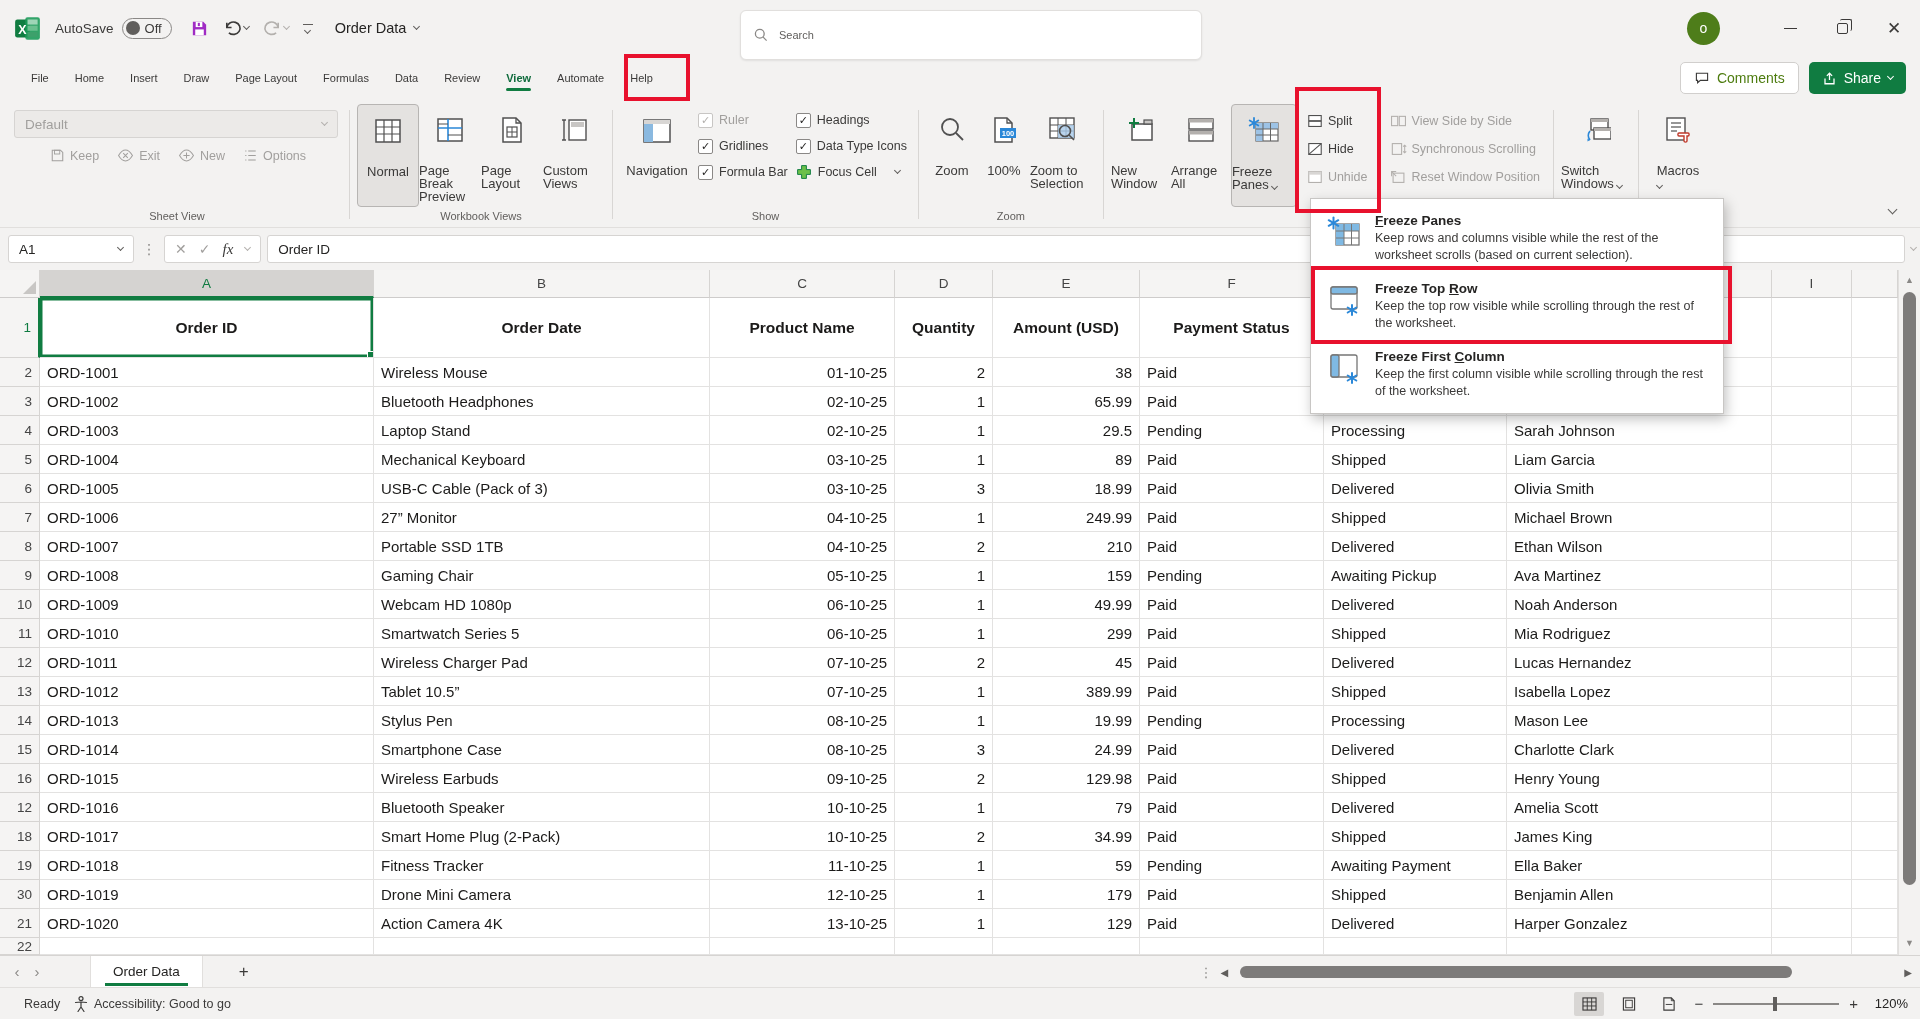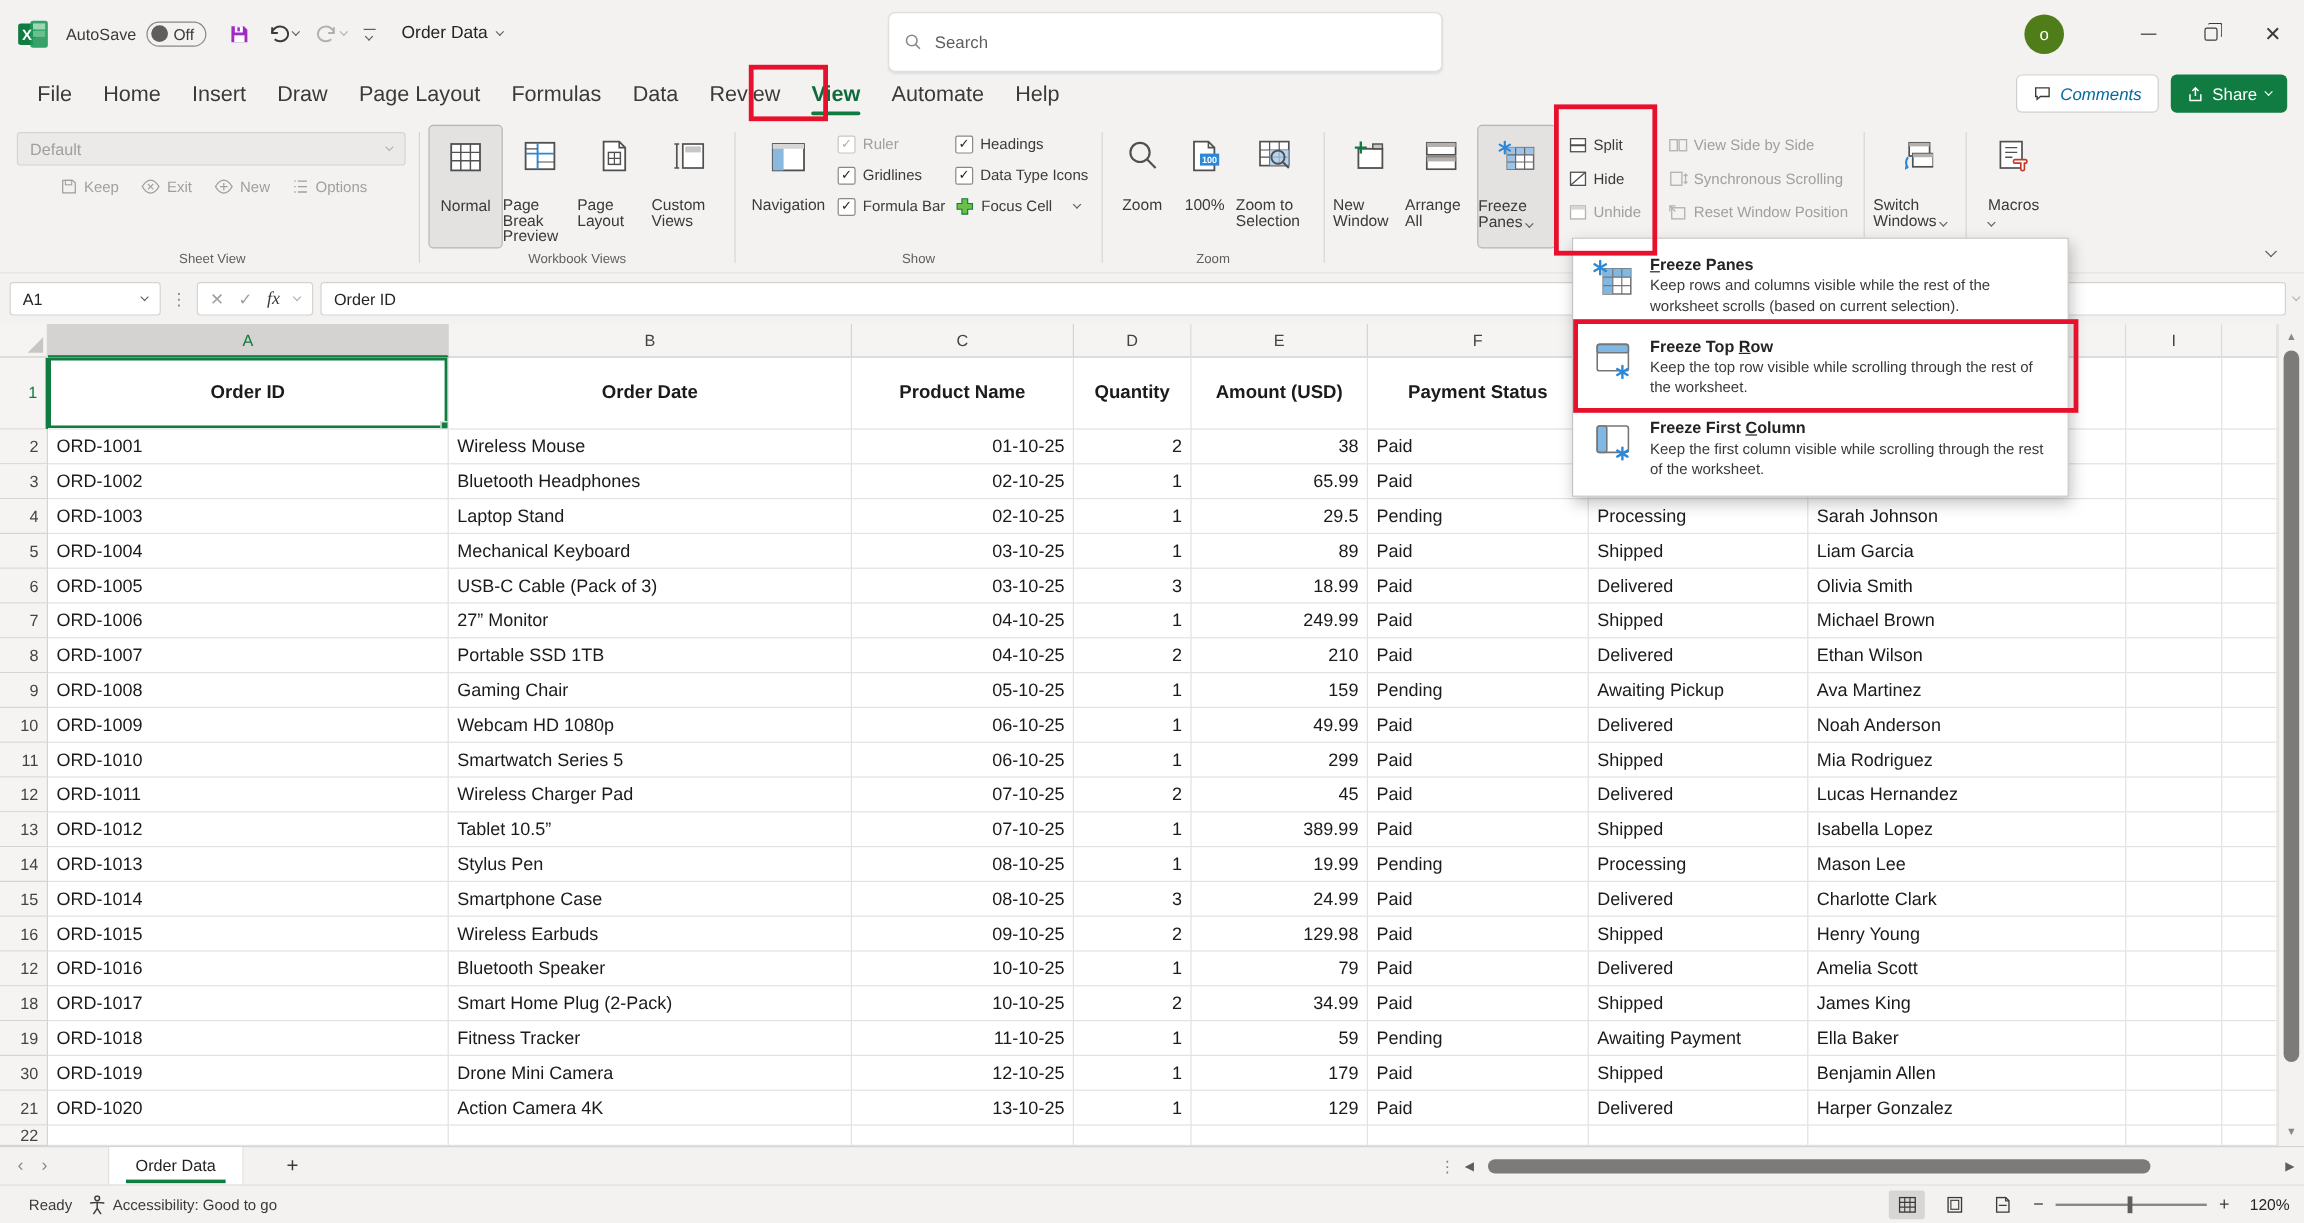"Search" .searchbox { font-size: 14px -> 11px }
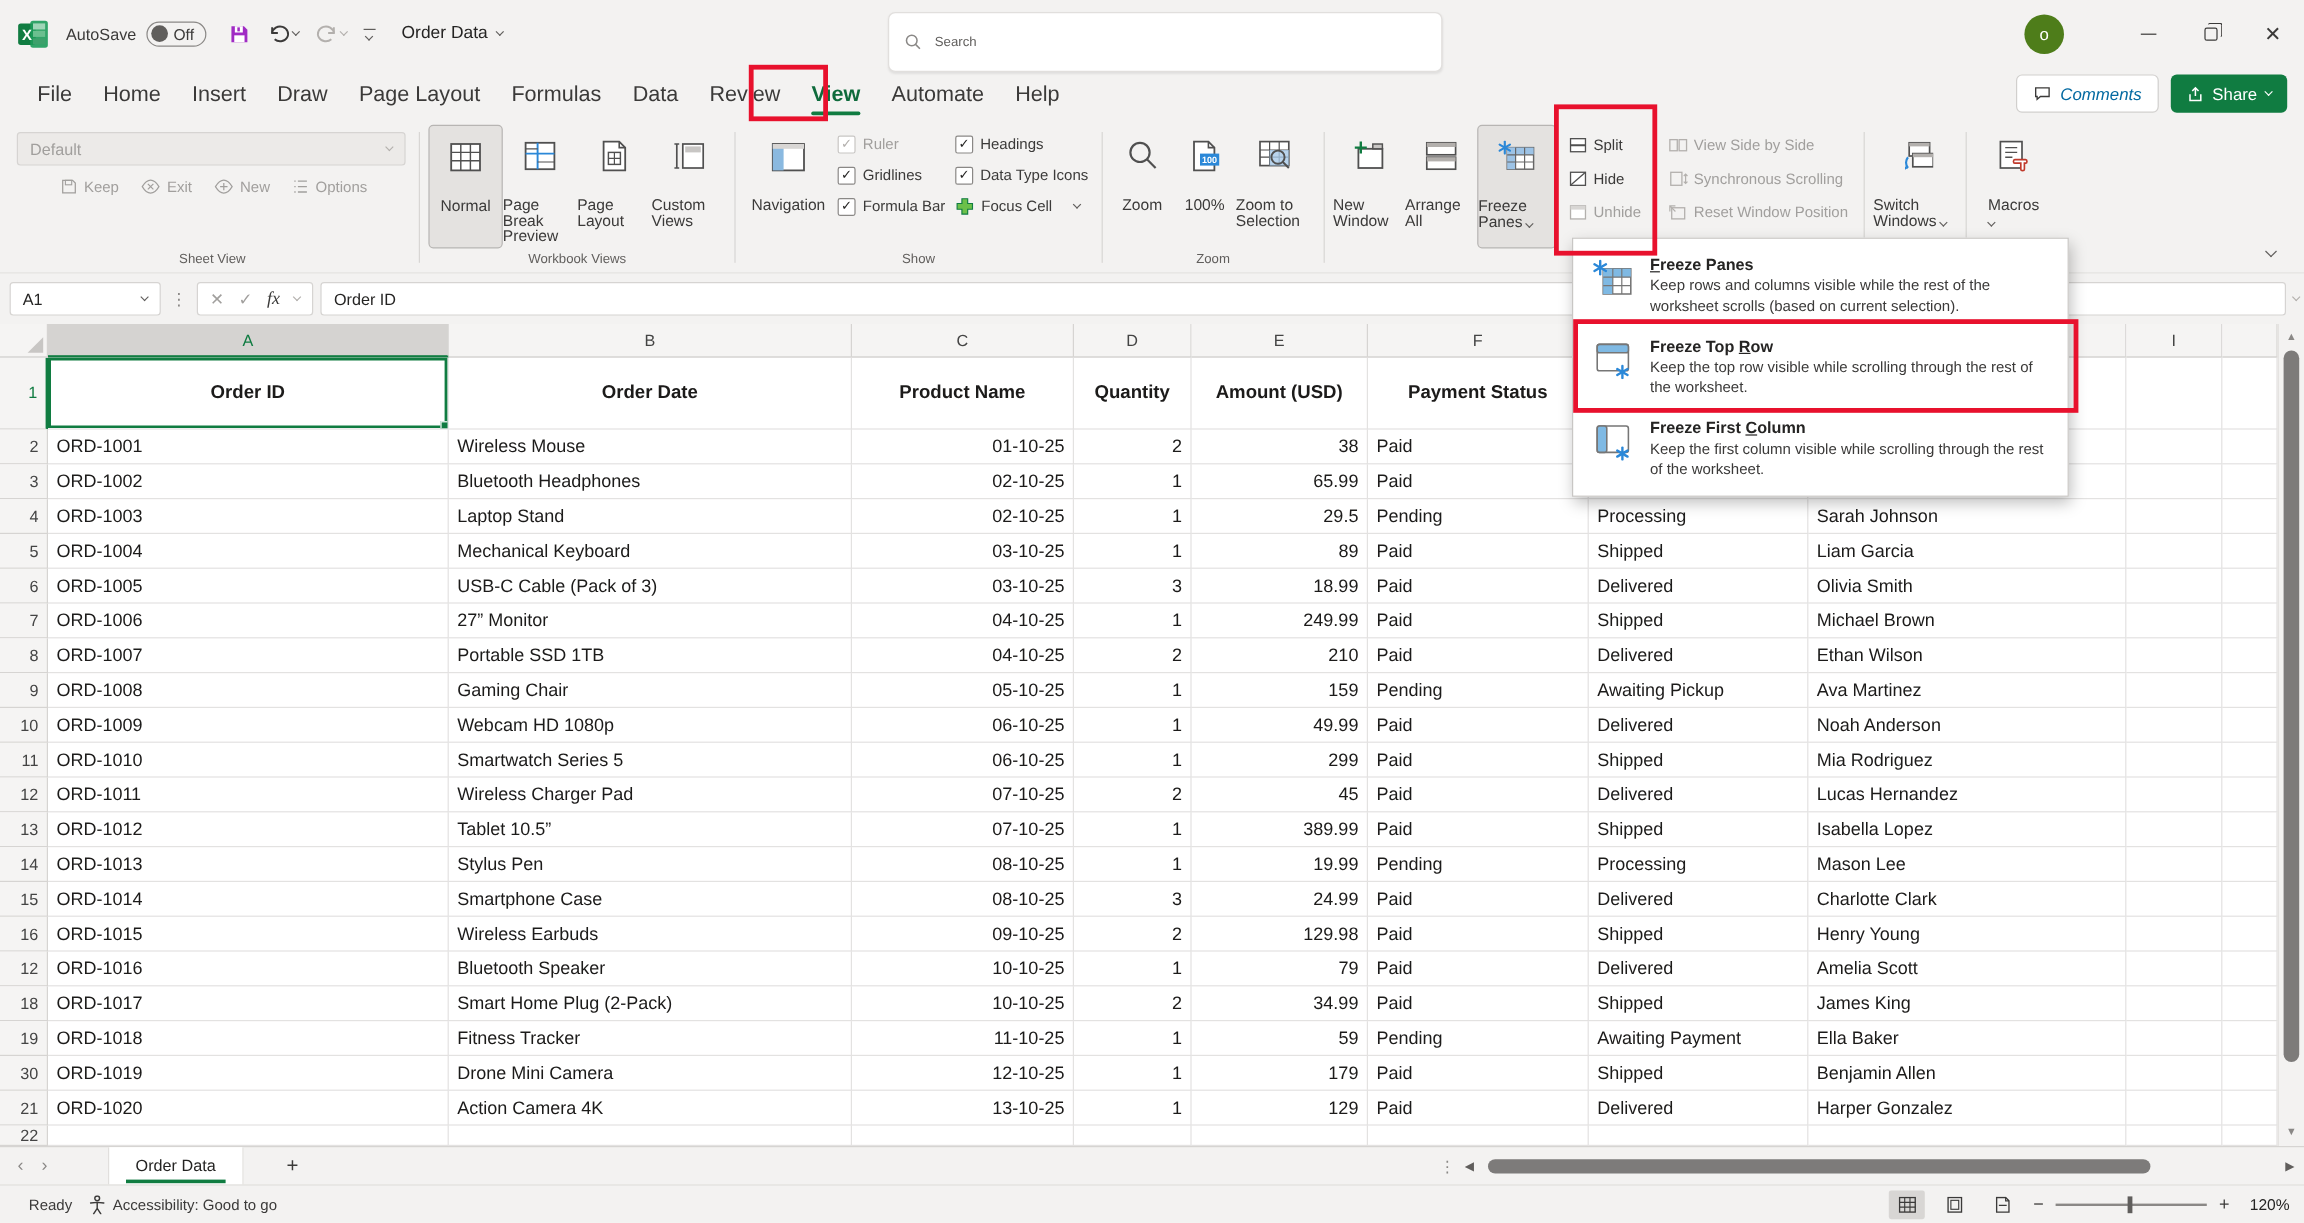"File" .mtab { font-size: 18px -> 11px }
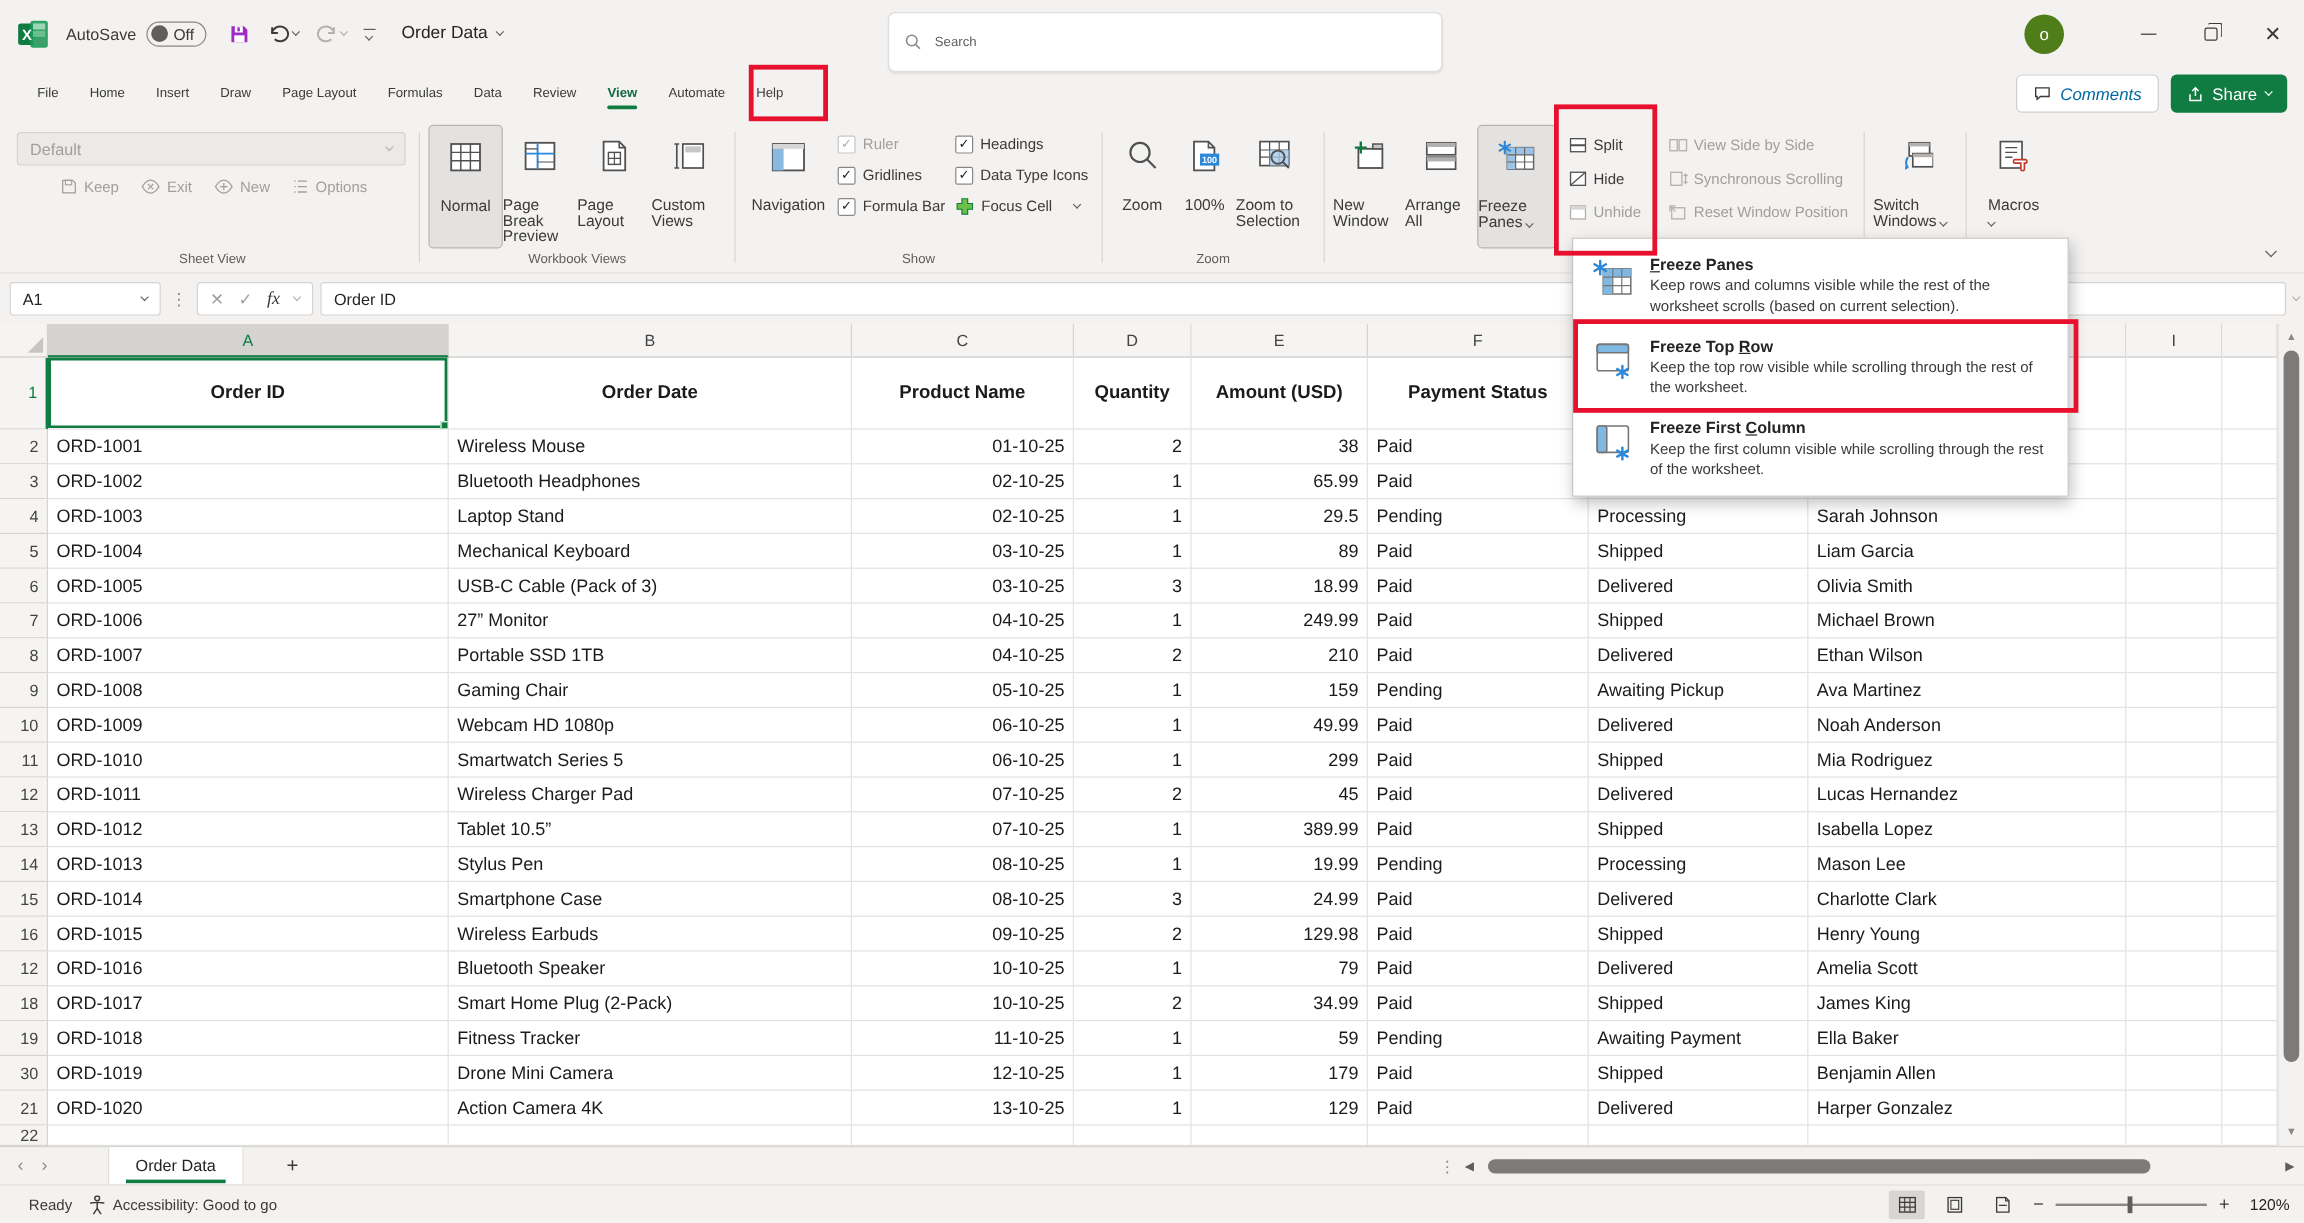"Comments" .comments-btn { color: #0369a1 -> #4d7c0f; font-style: italic -> none }
